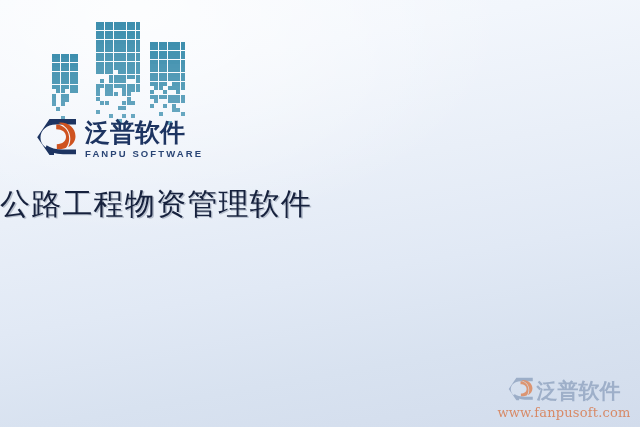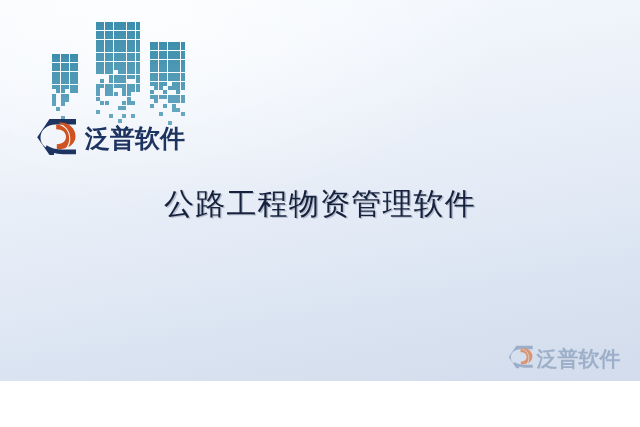"泛普软件" #slide { height: 381px -> 427px }
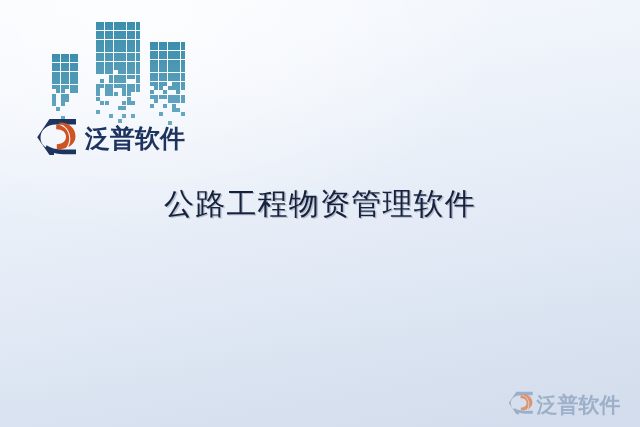"FANPU SOFTWARE" span { html: none -> <span>FANPU SOFTWARE</span> }
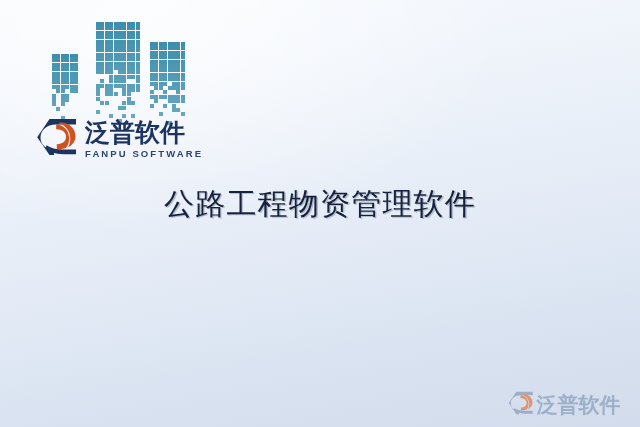"公路工程物资管理软件" #title-block { text-align: center -> none }
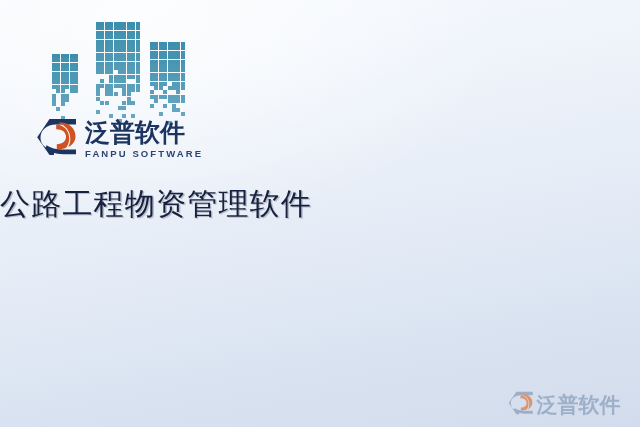"www.fanpusoft.com" div { html: none -> <div>www.fanpusoft.com</div> }
